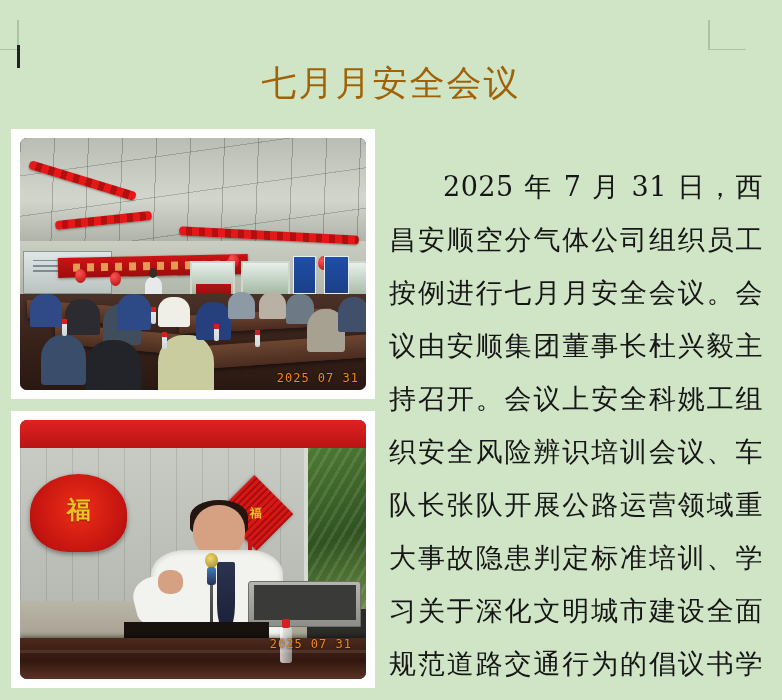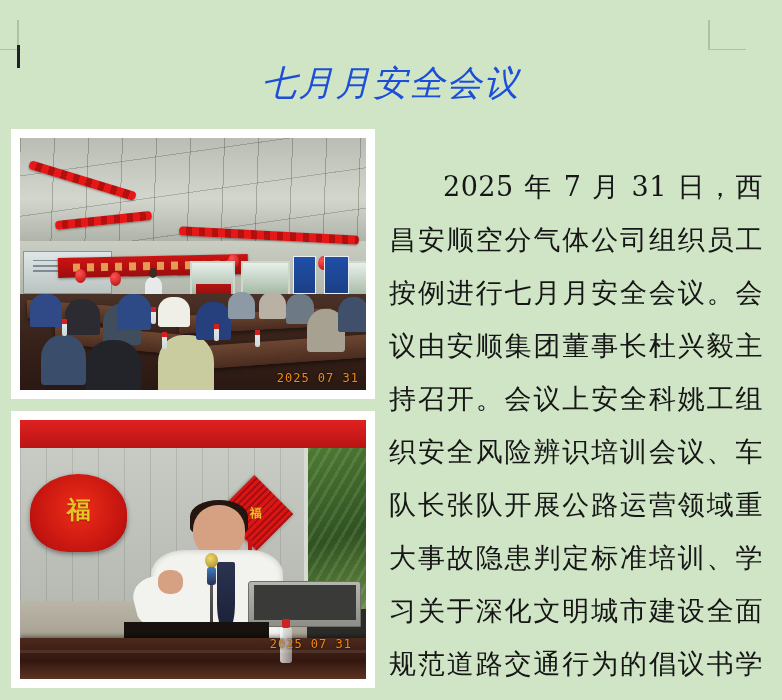"七月月安全会议" .doc-title { color: #1d4ed8 -> #a16207; font-style: italic -> none }
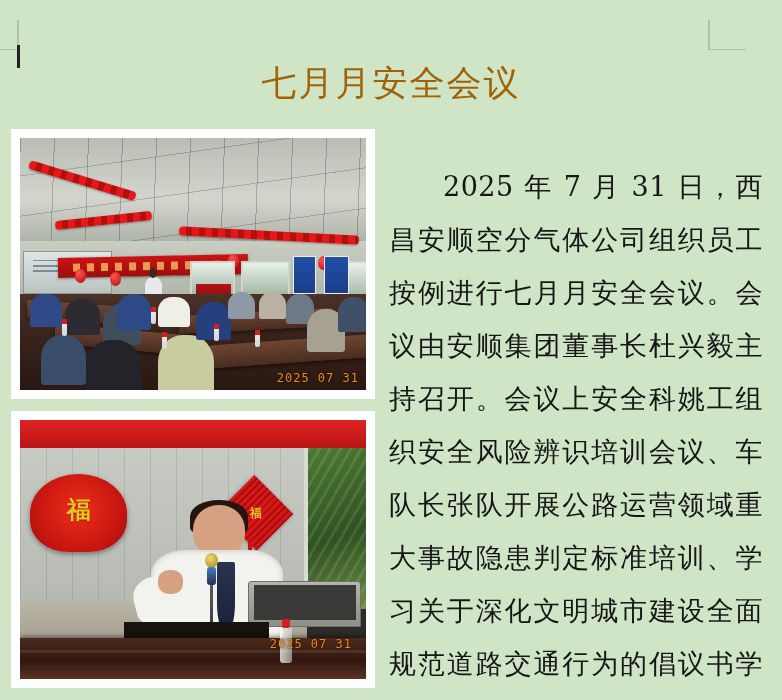"2025 07 31" .photo { border-radius: none -> 7px }
